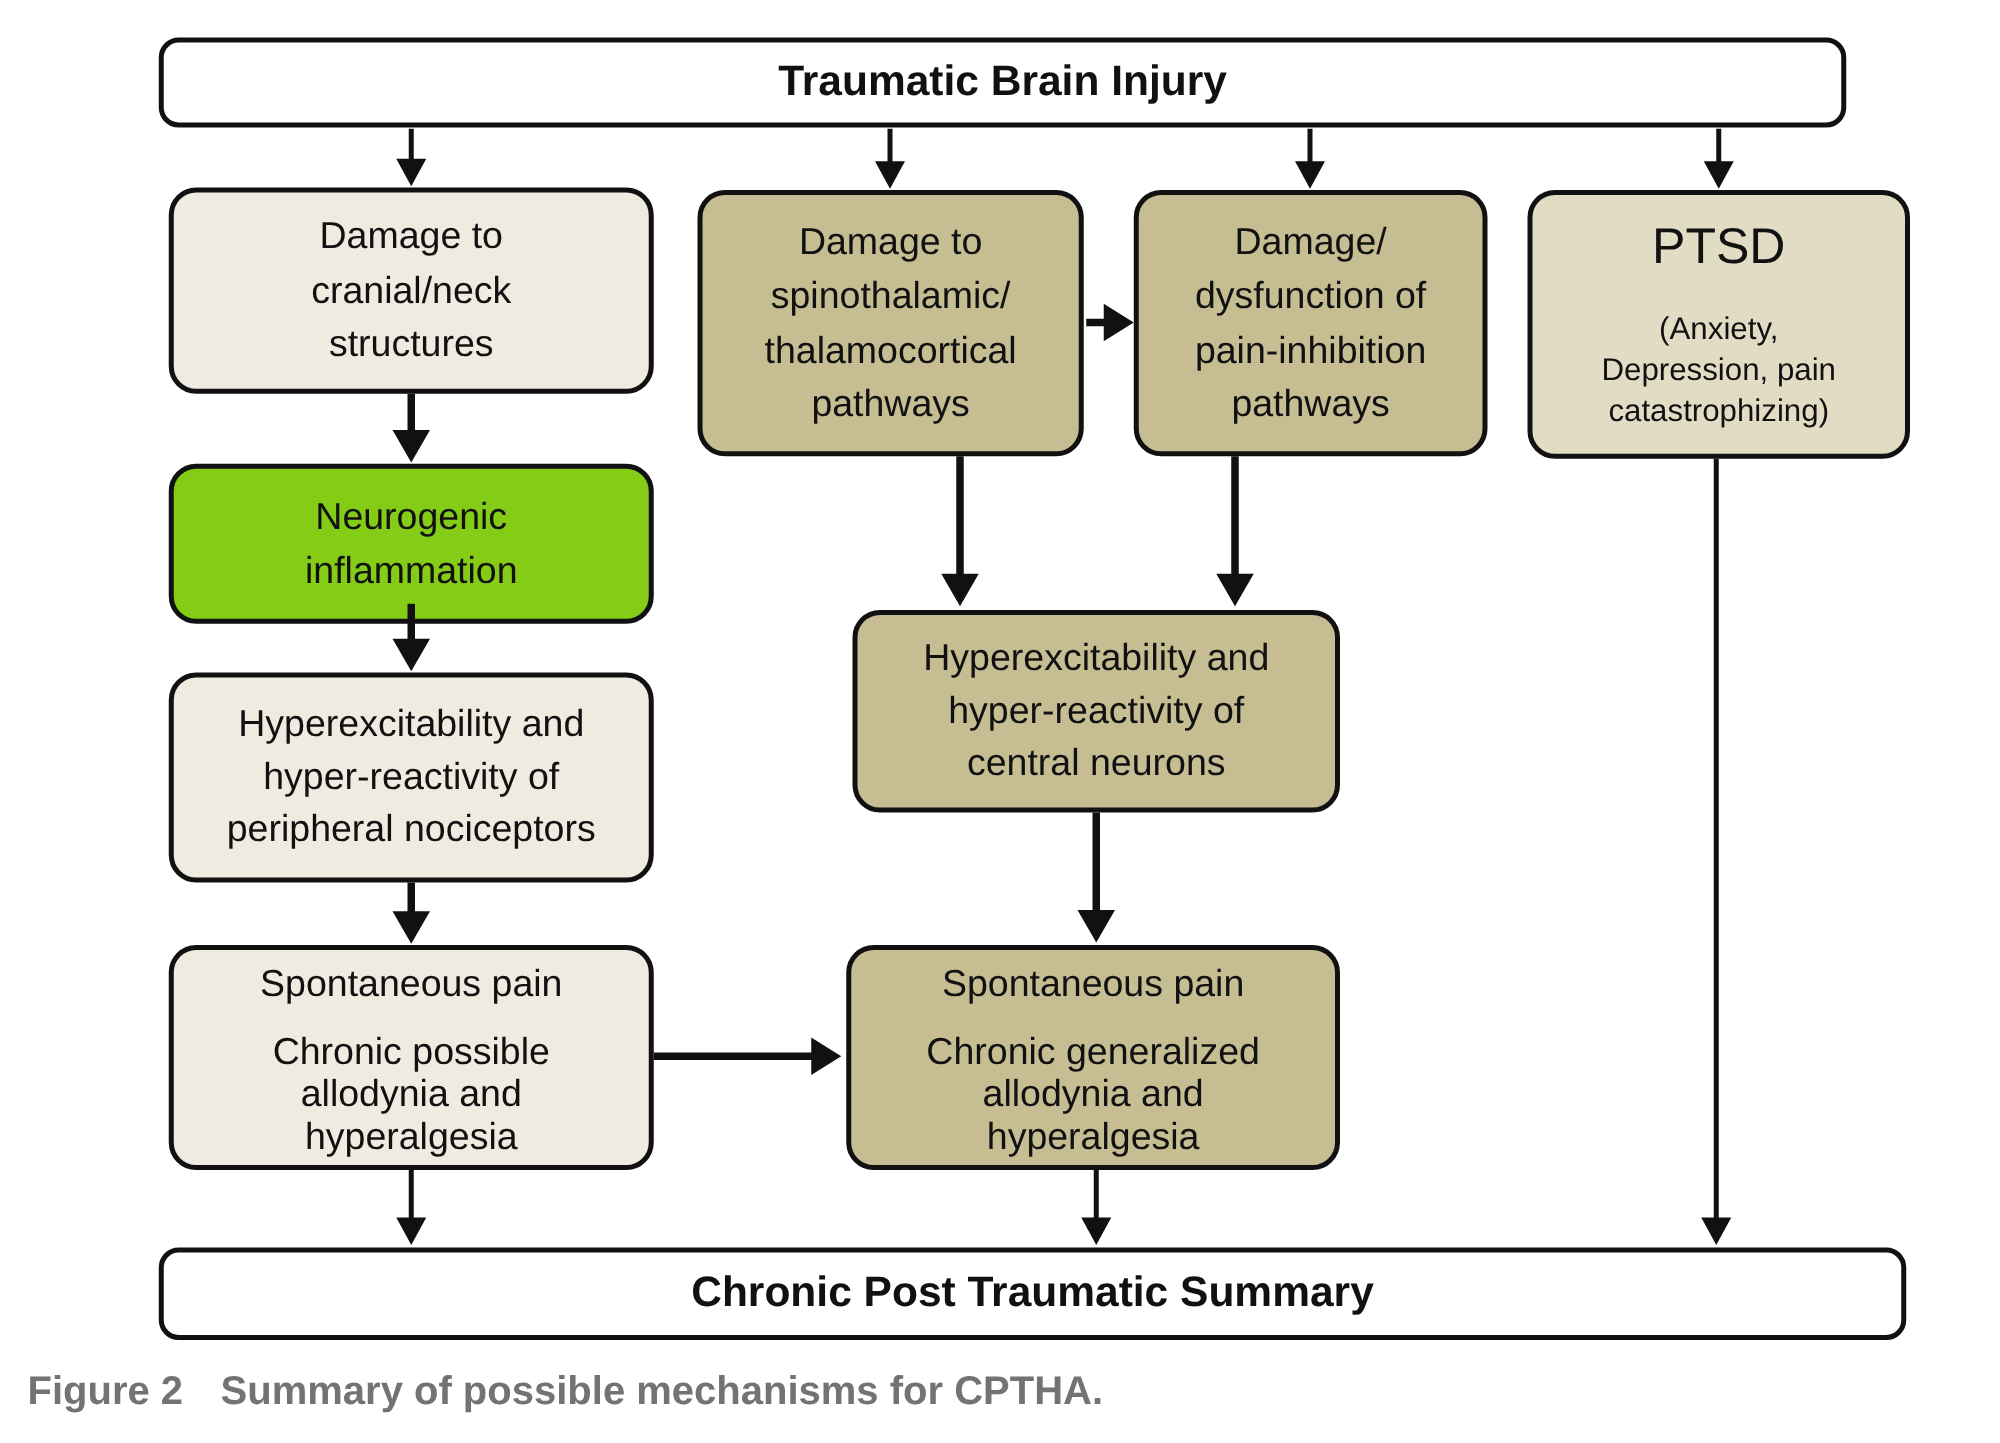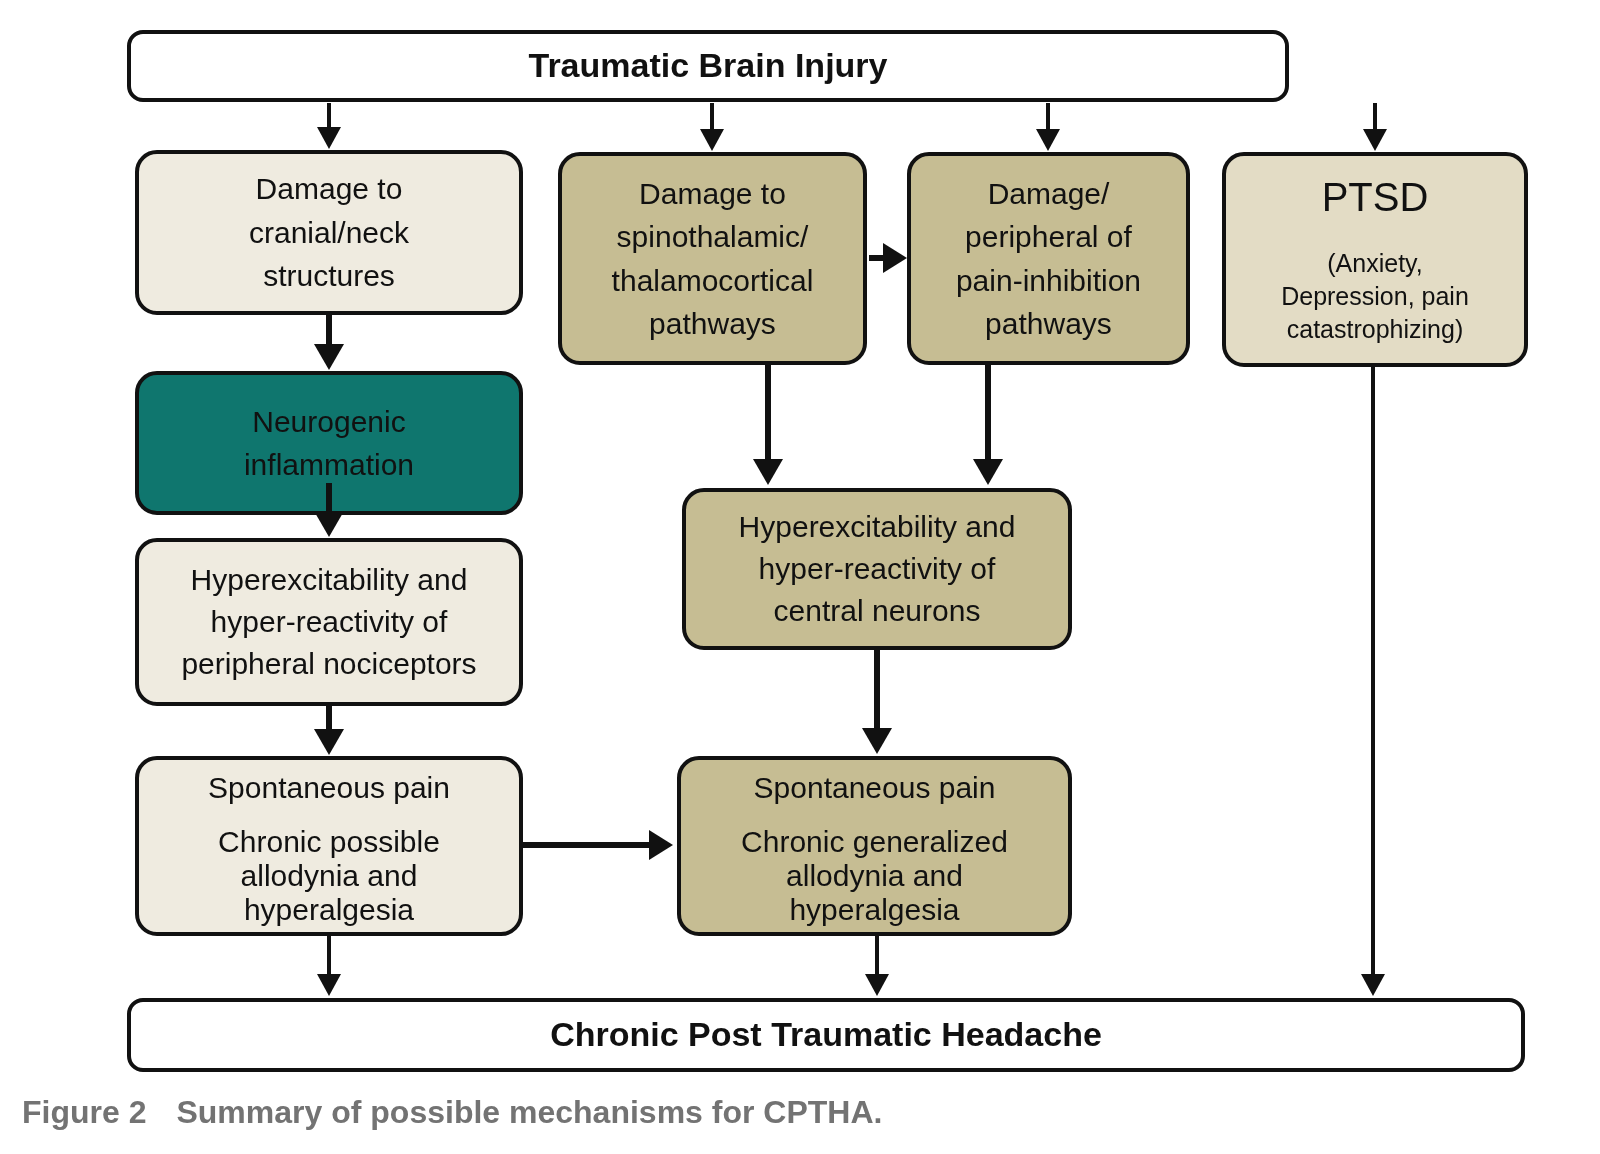"Traumatic Brain Injury" div.node { width: 1162px -> 1350px }
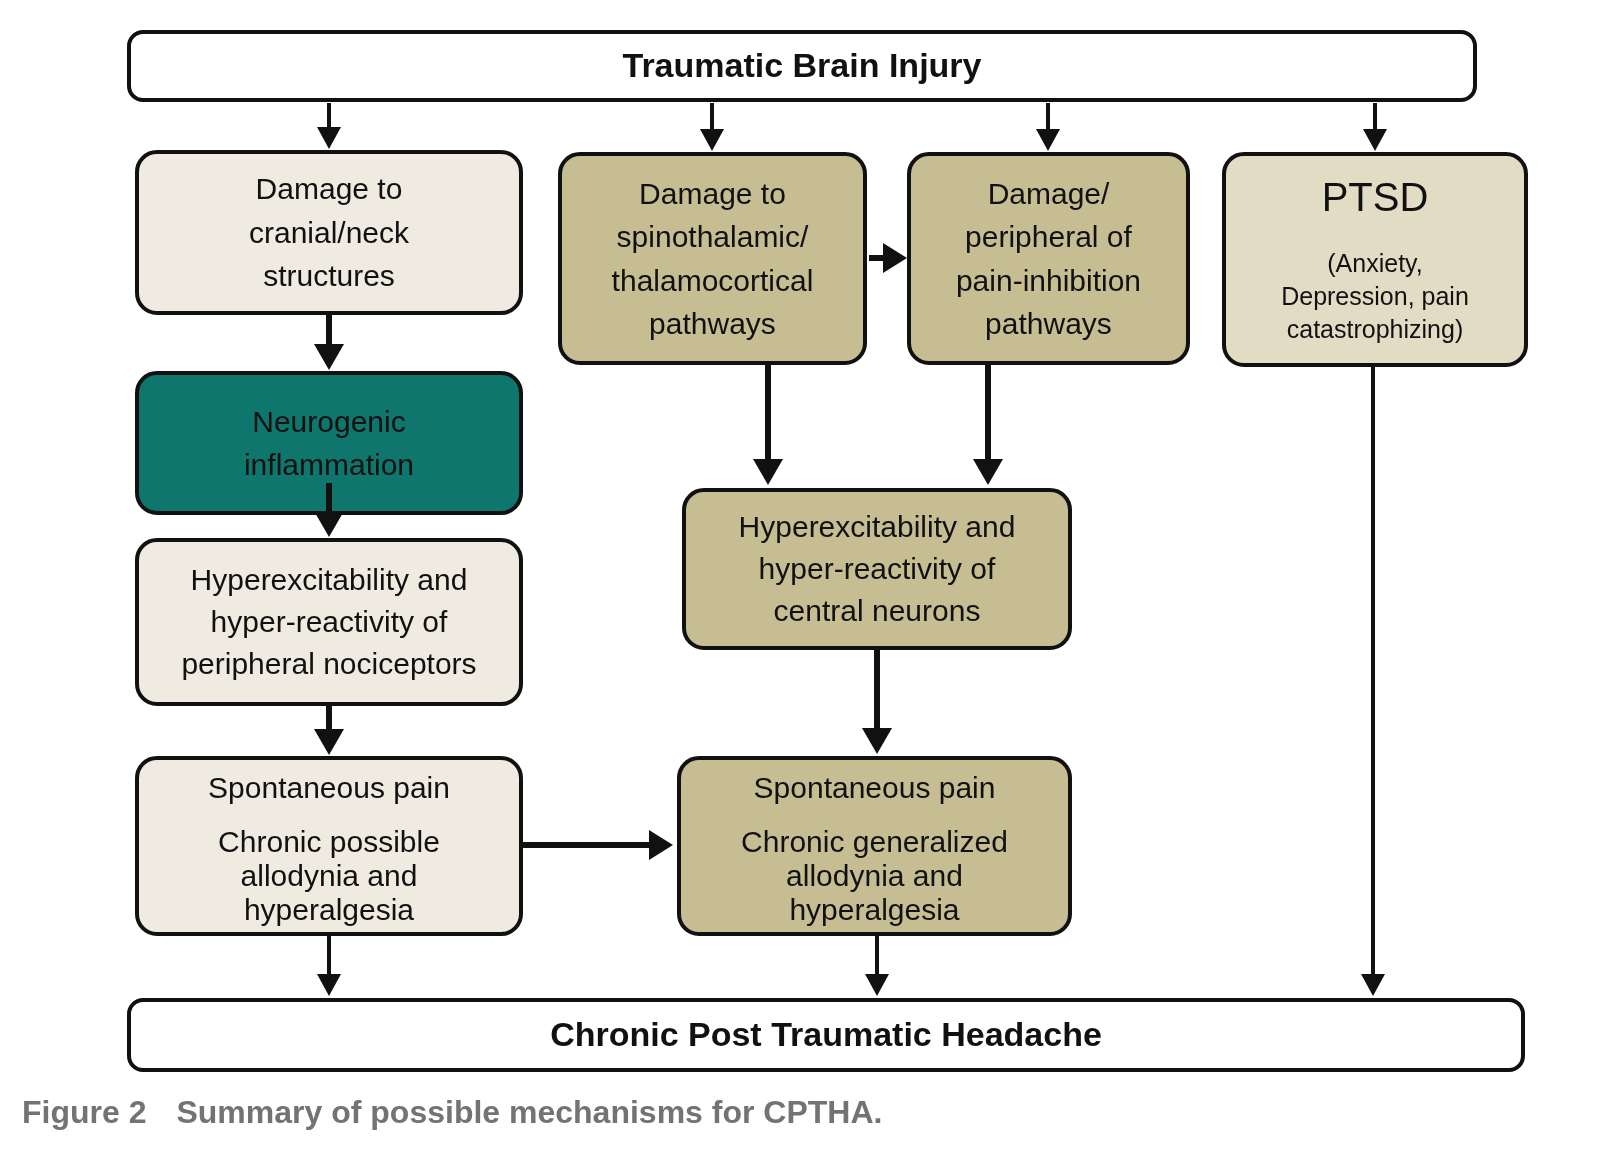"Damage/" span.lbl { text: peripheral -> dysfunction }
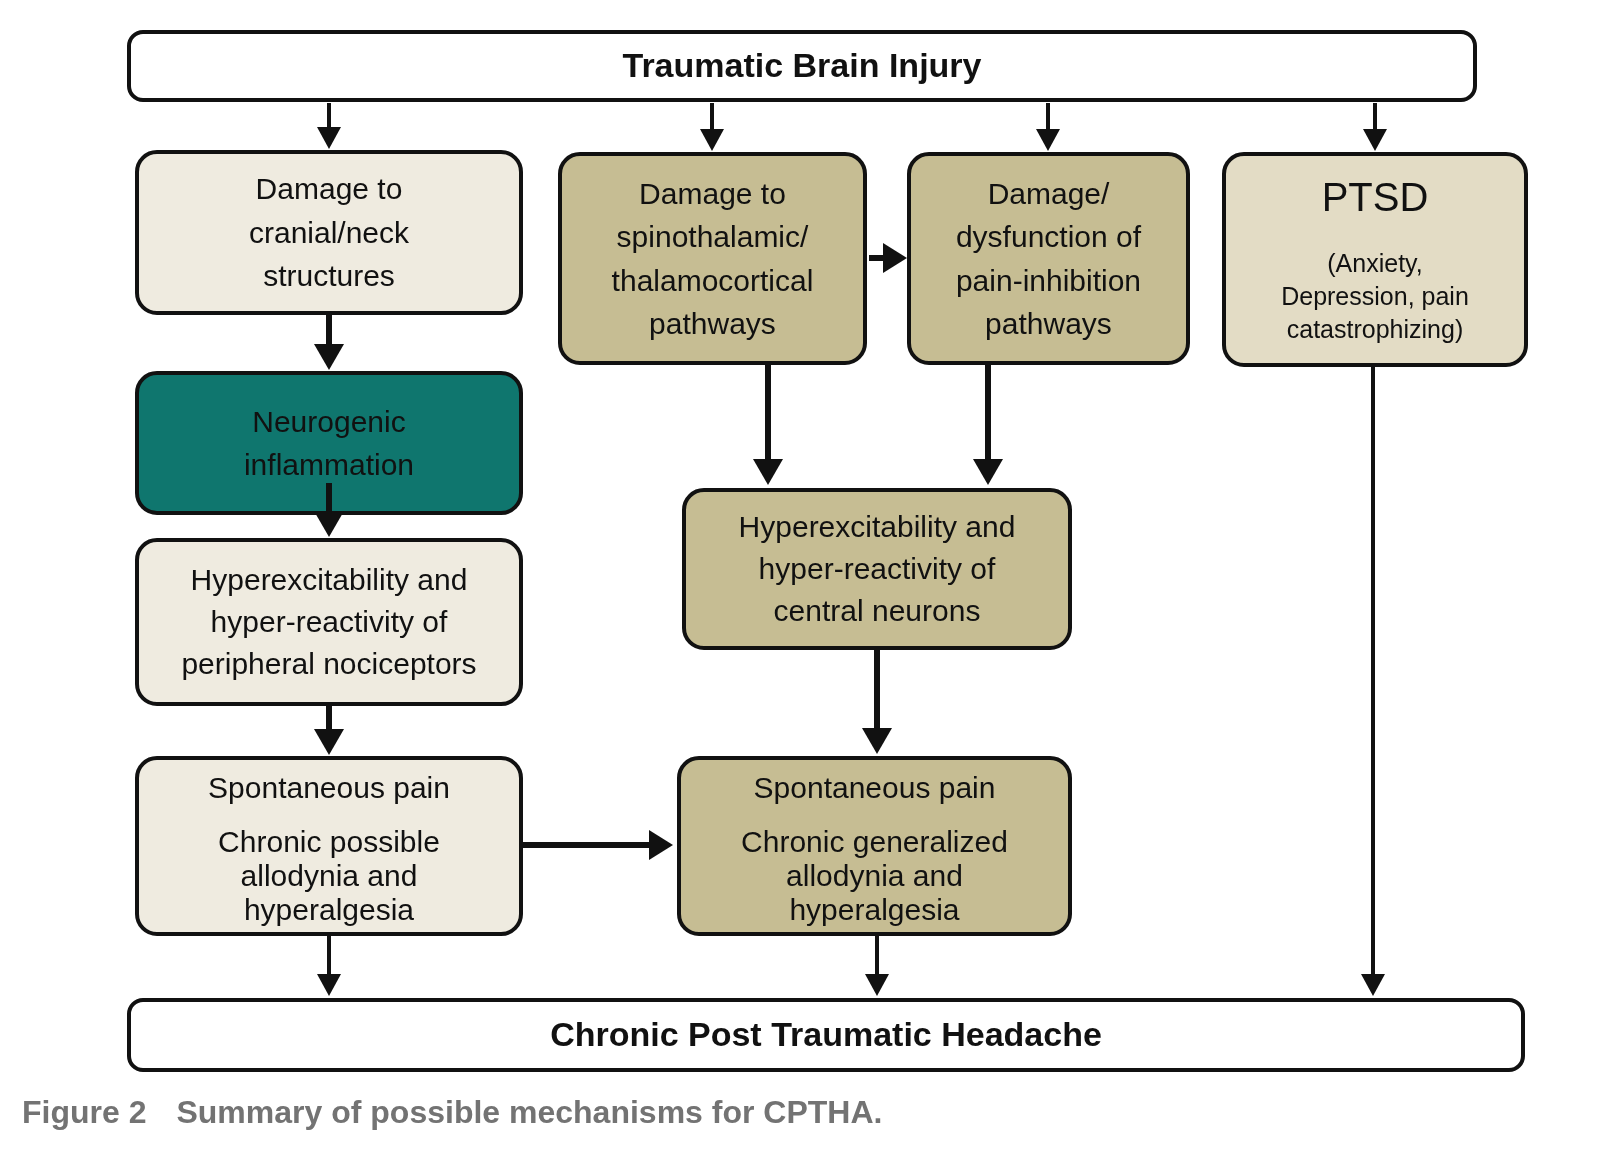"Neurogenic" div.node { background: #0f766e -> #84cc16; height: 144px -> 128px }
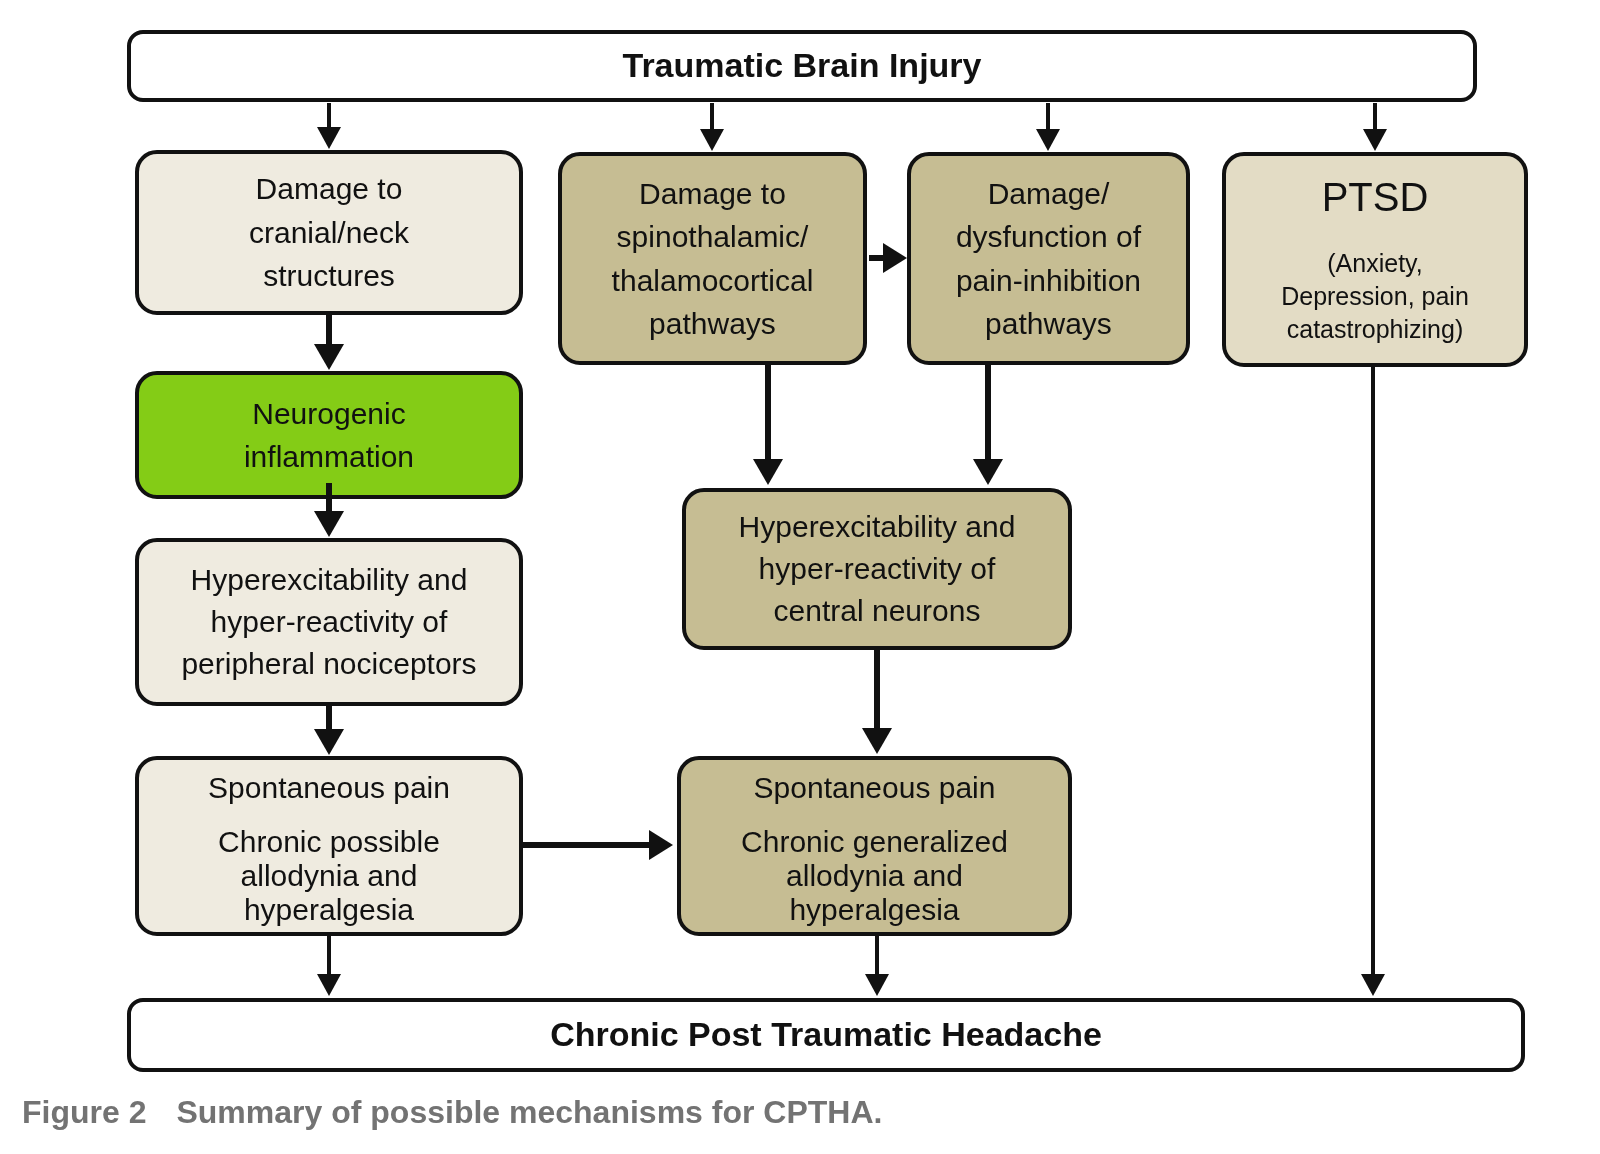"Chronic Post Traumatic Headache" span.lbl { text: Headache -> Summary }
